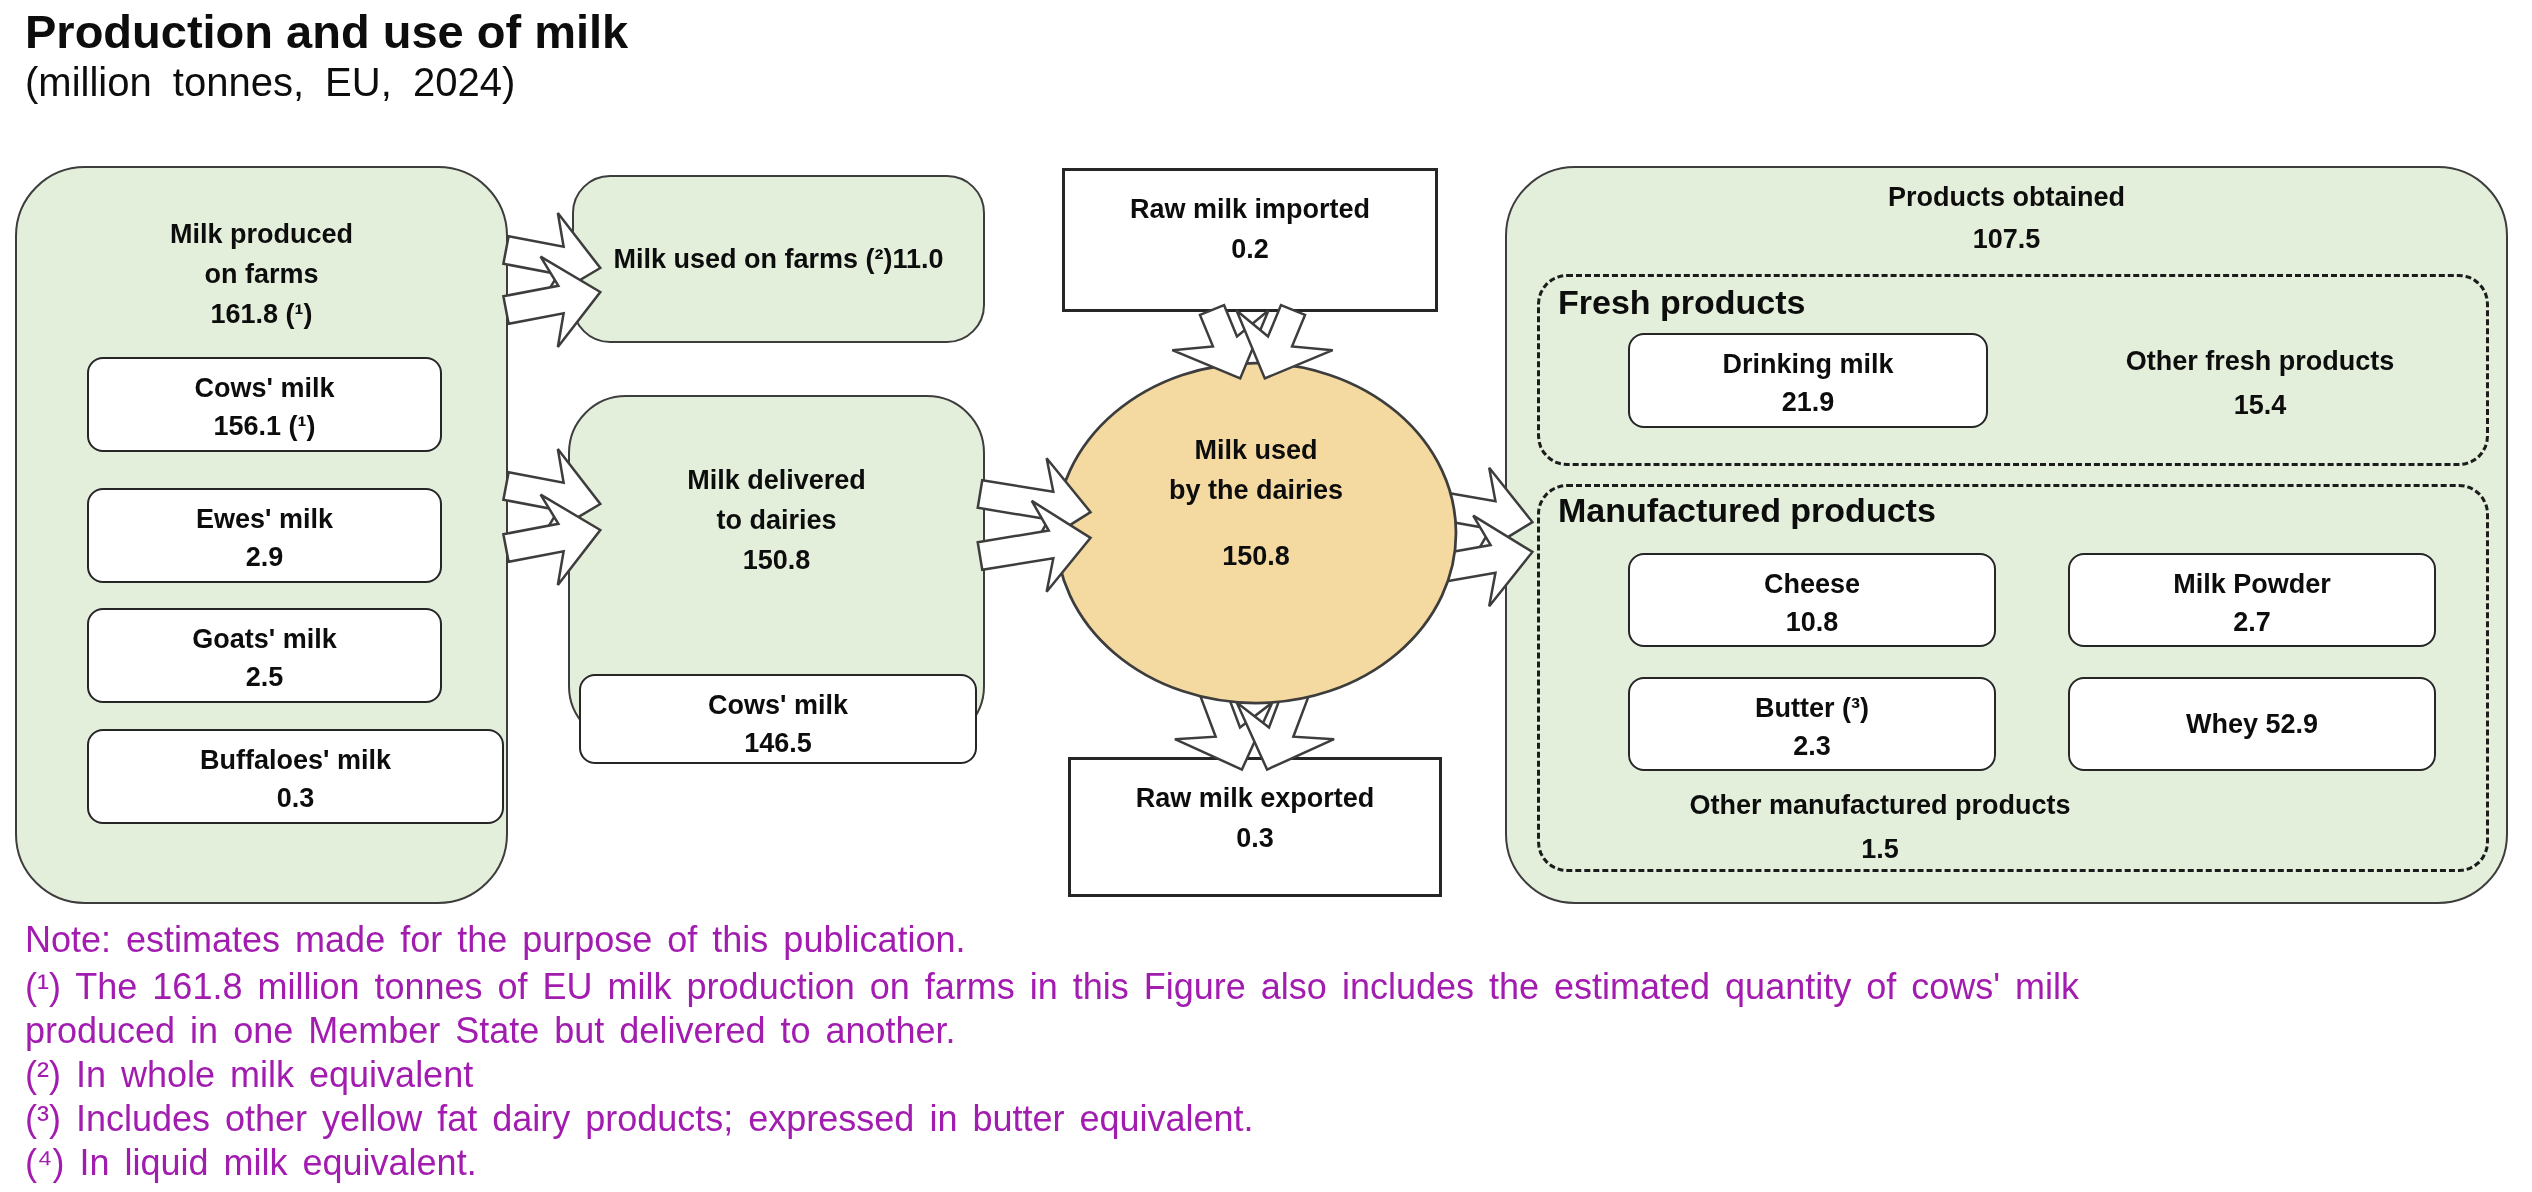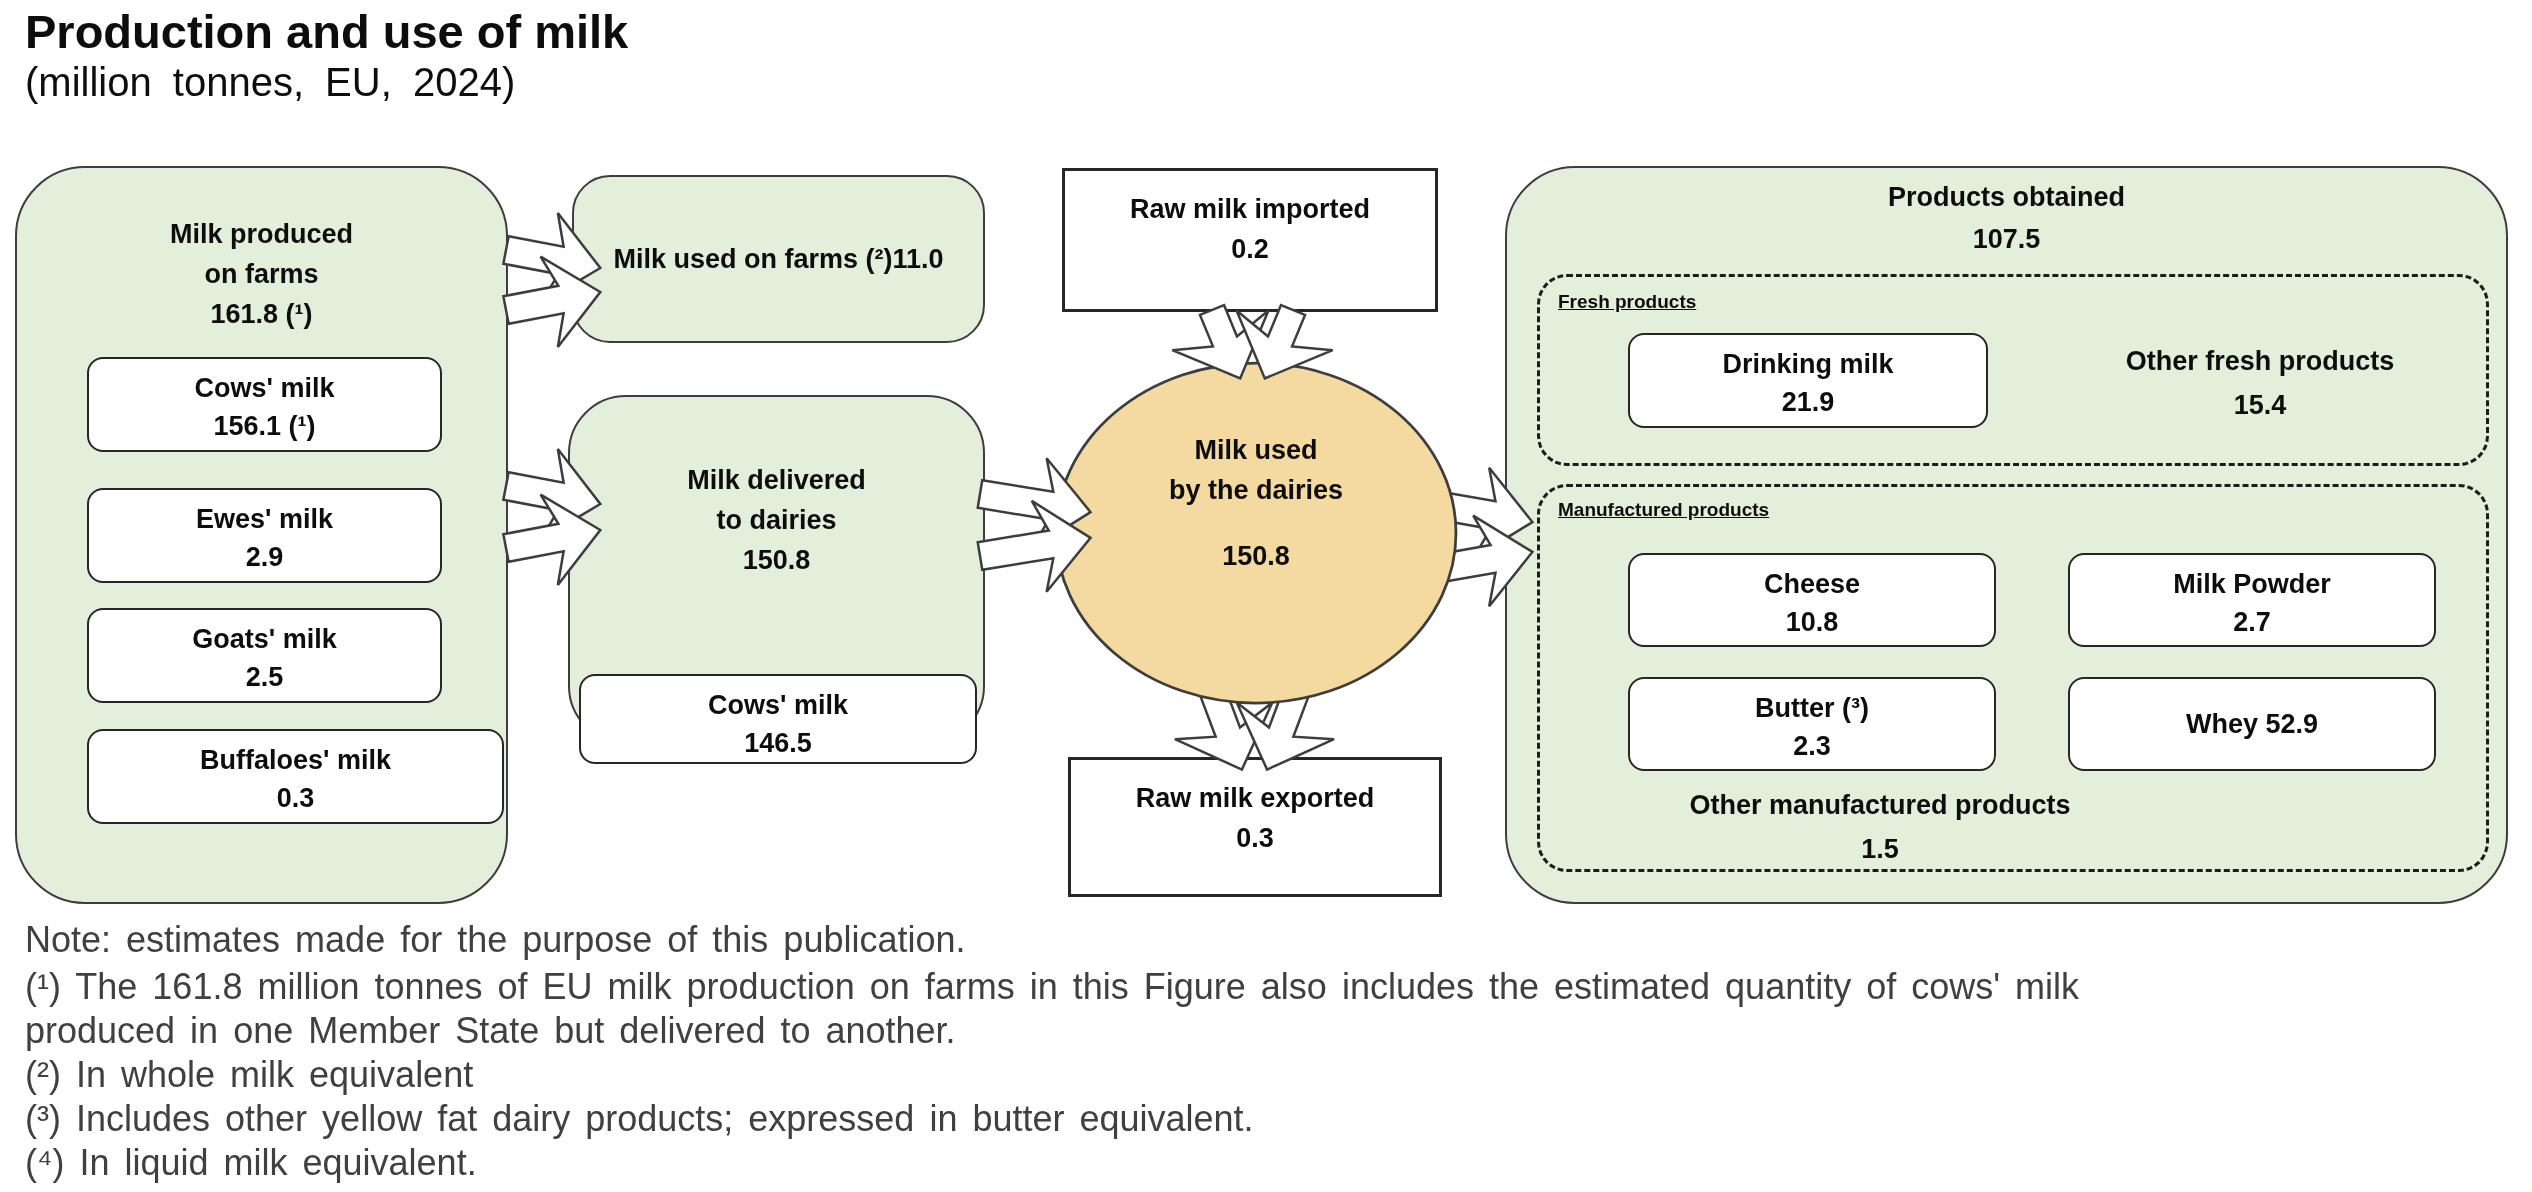"Fresh products" .lbl-left { font-size: 19px -> 34px; text-decoration: underline -> none }
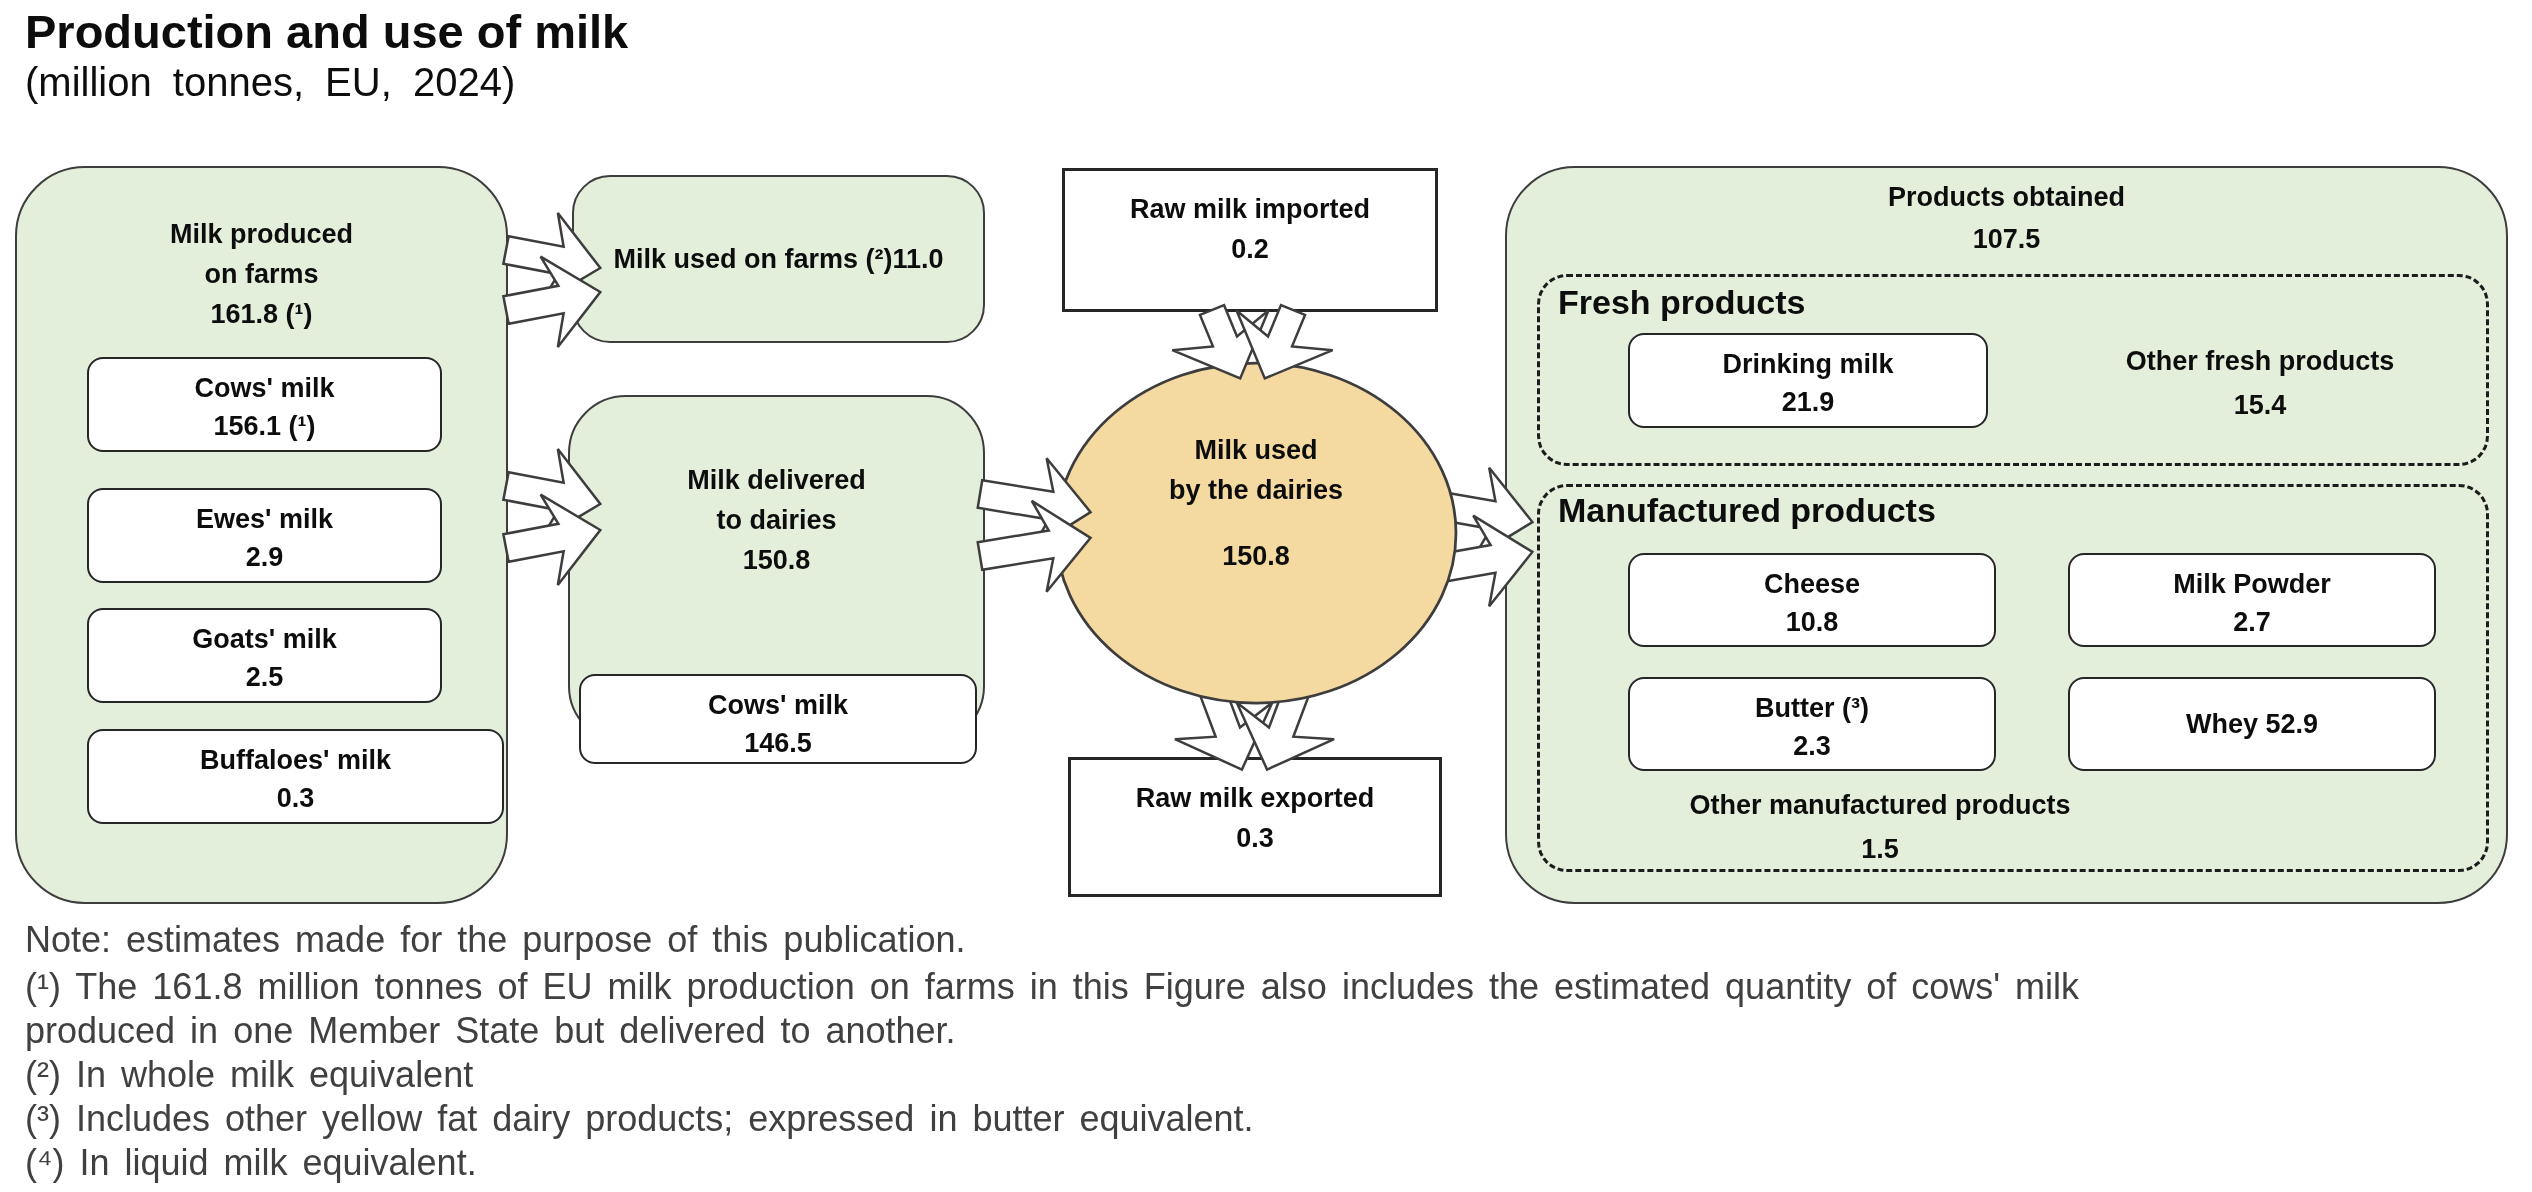"Note: estimates made for the" #notes { color: #404040 -> #a21caf }
